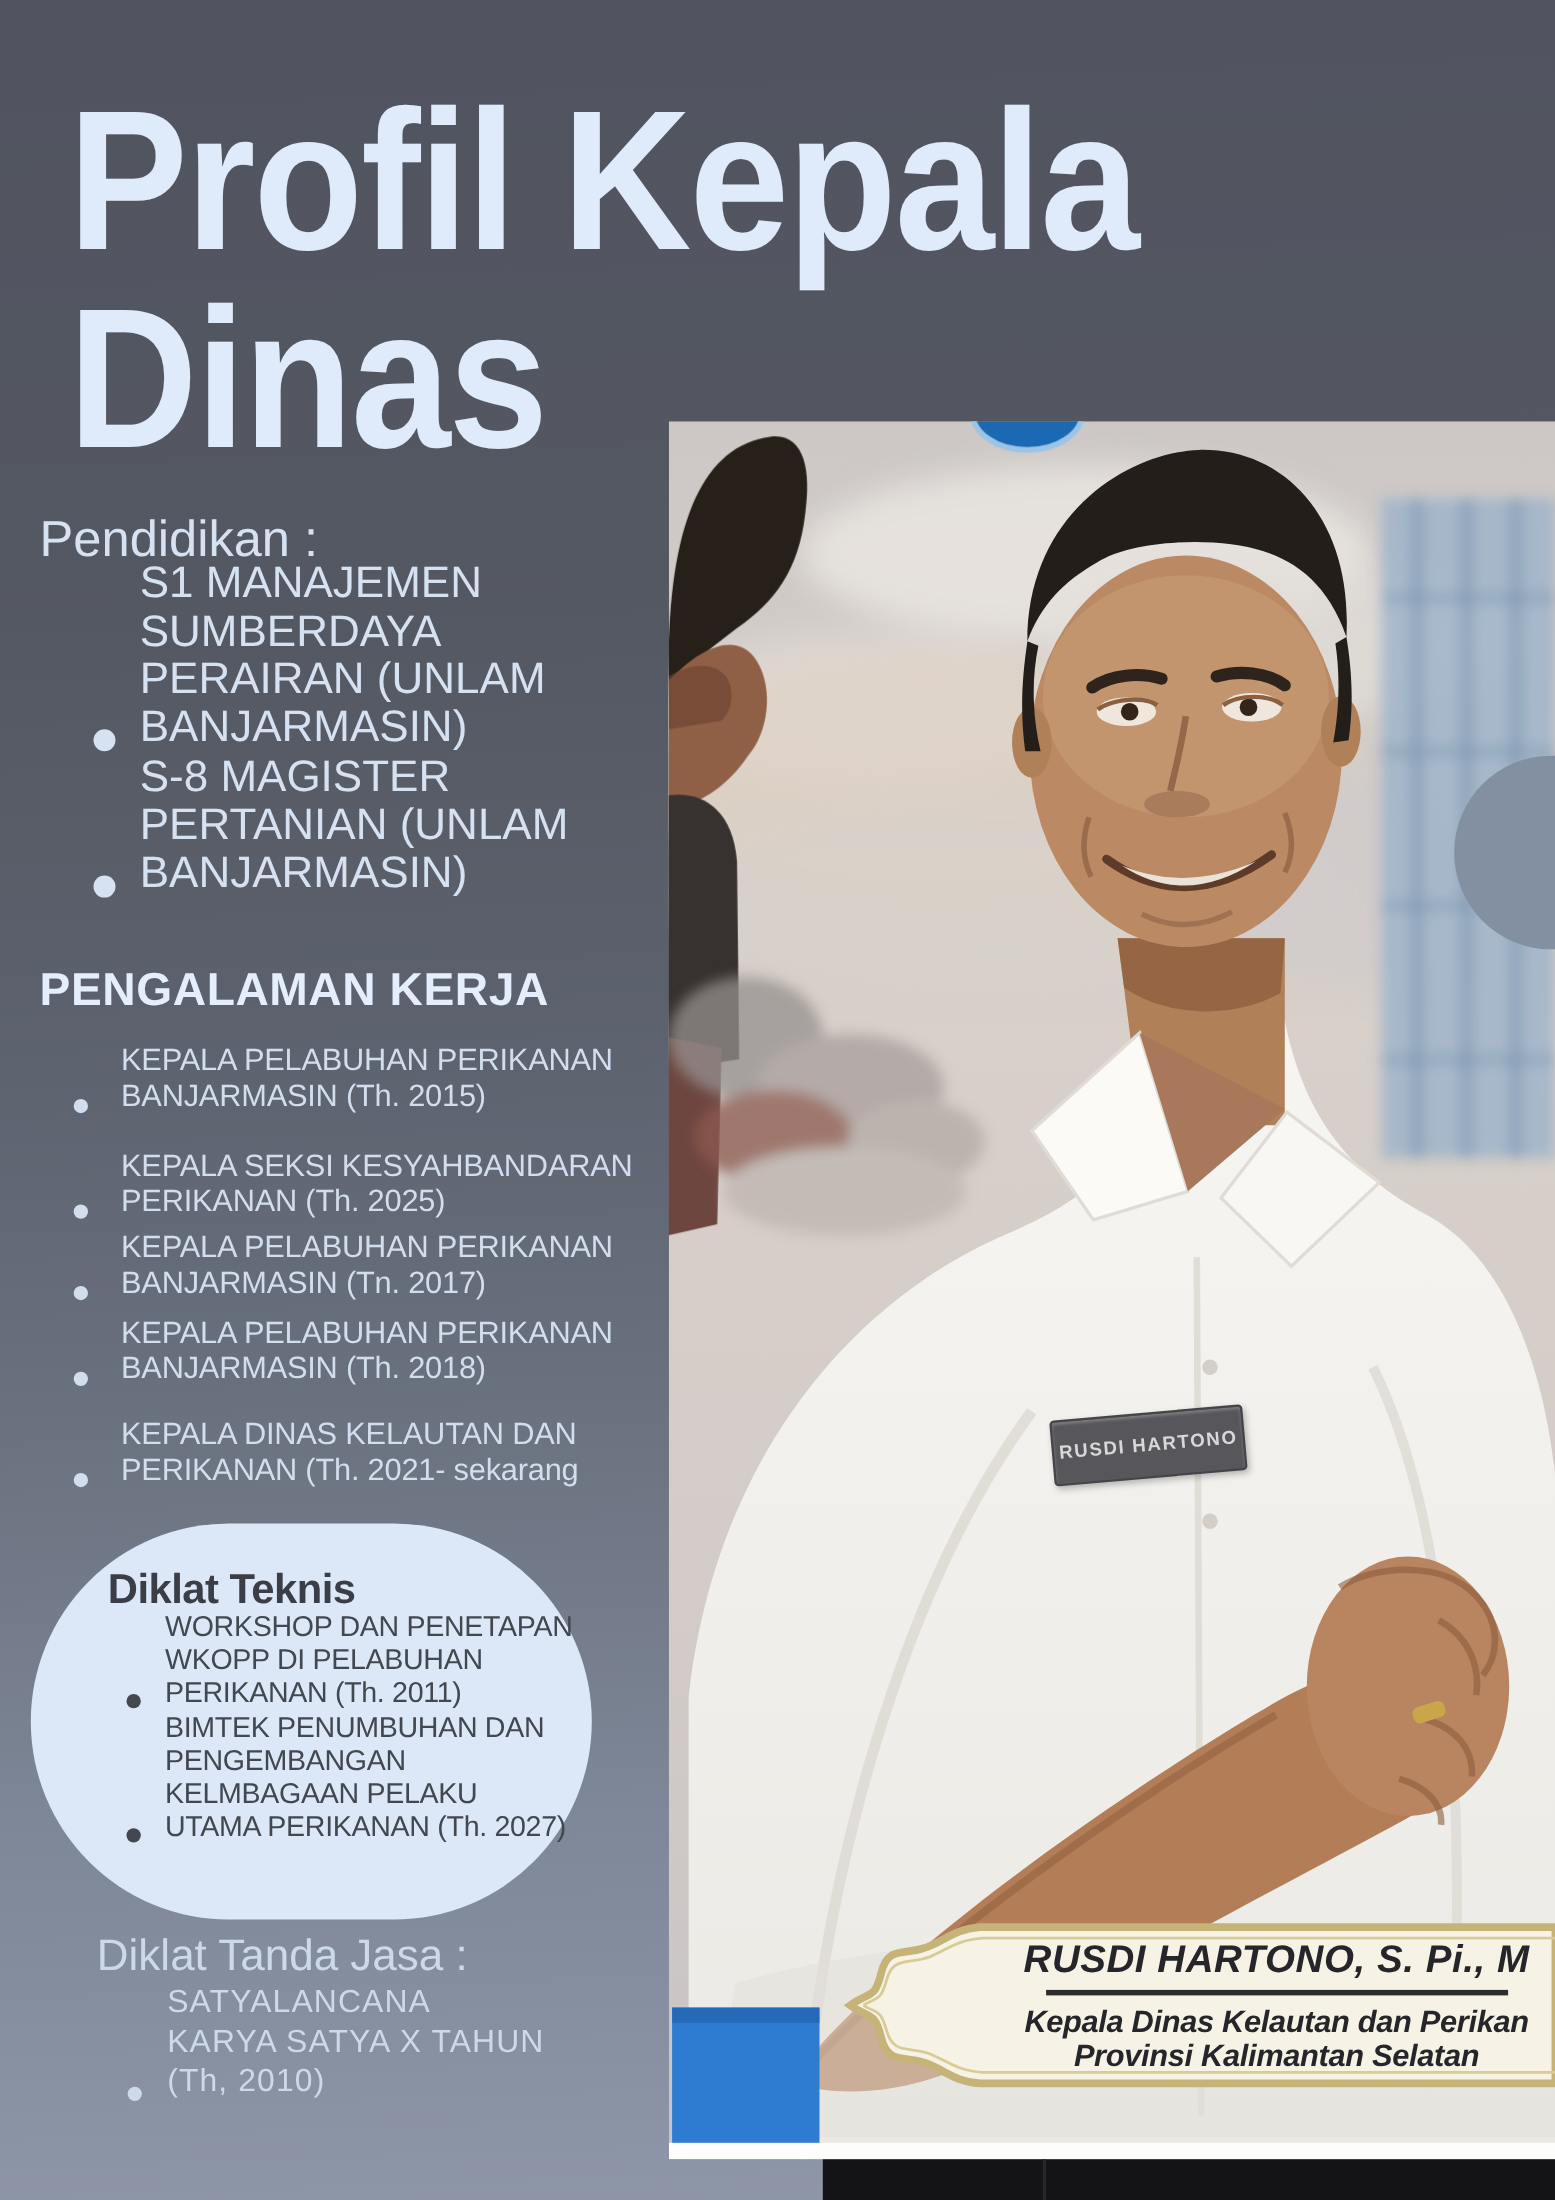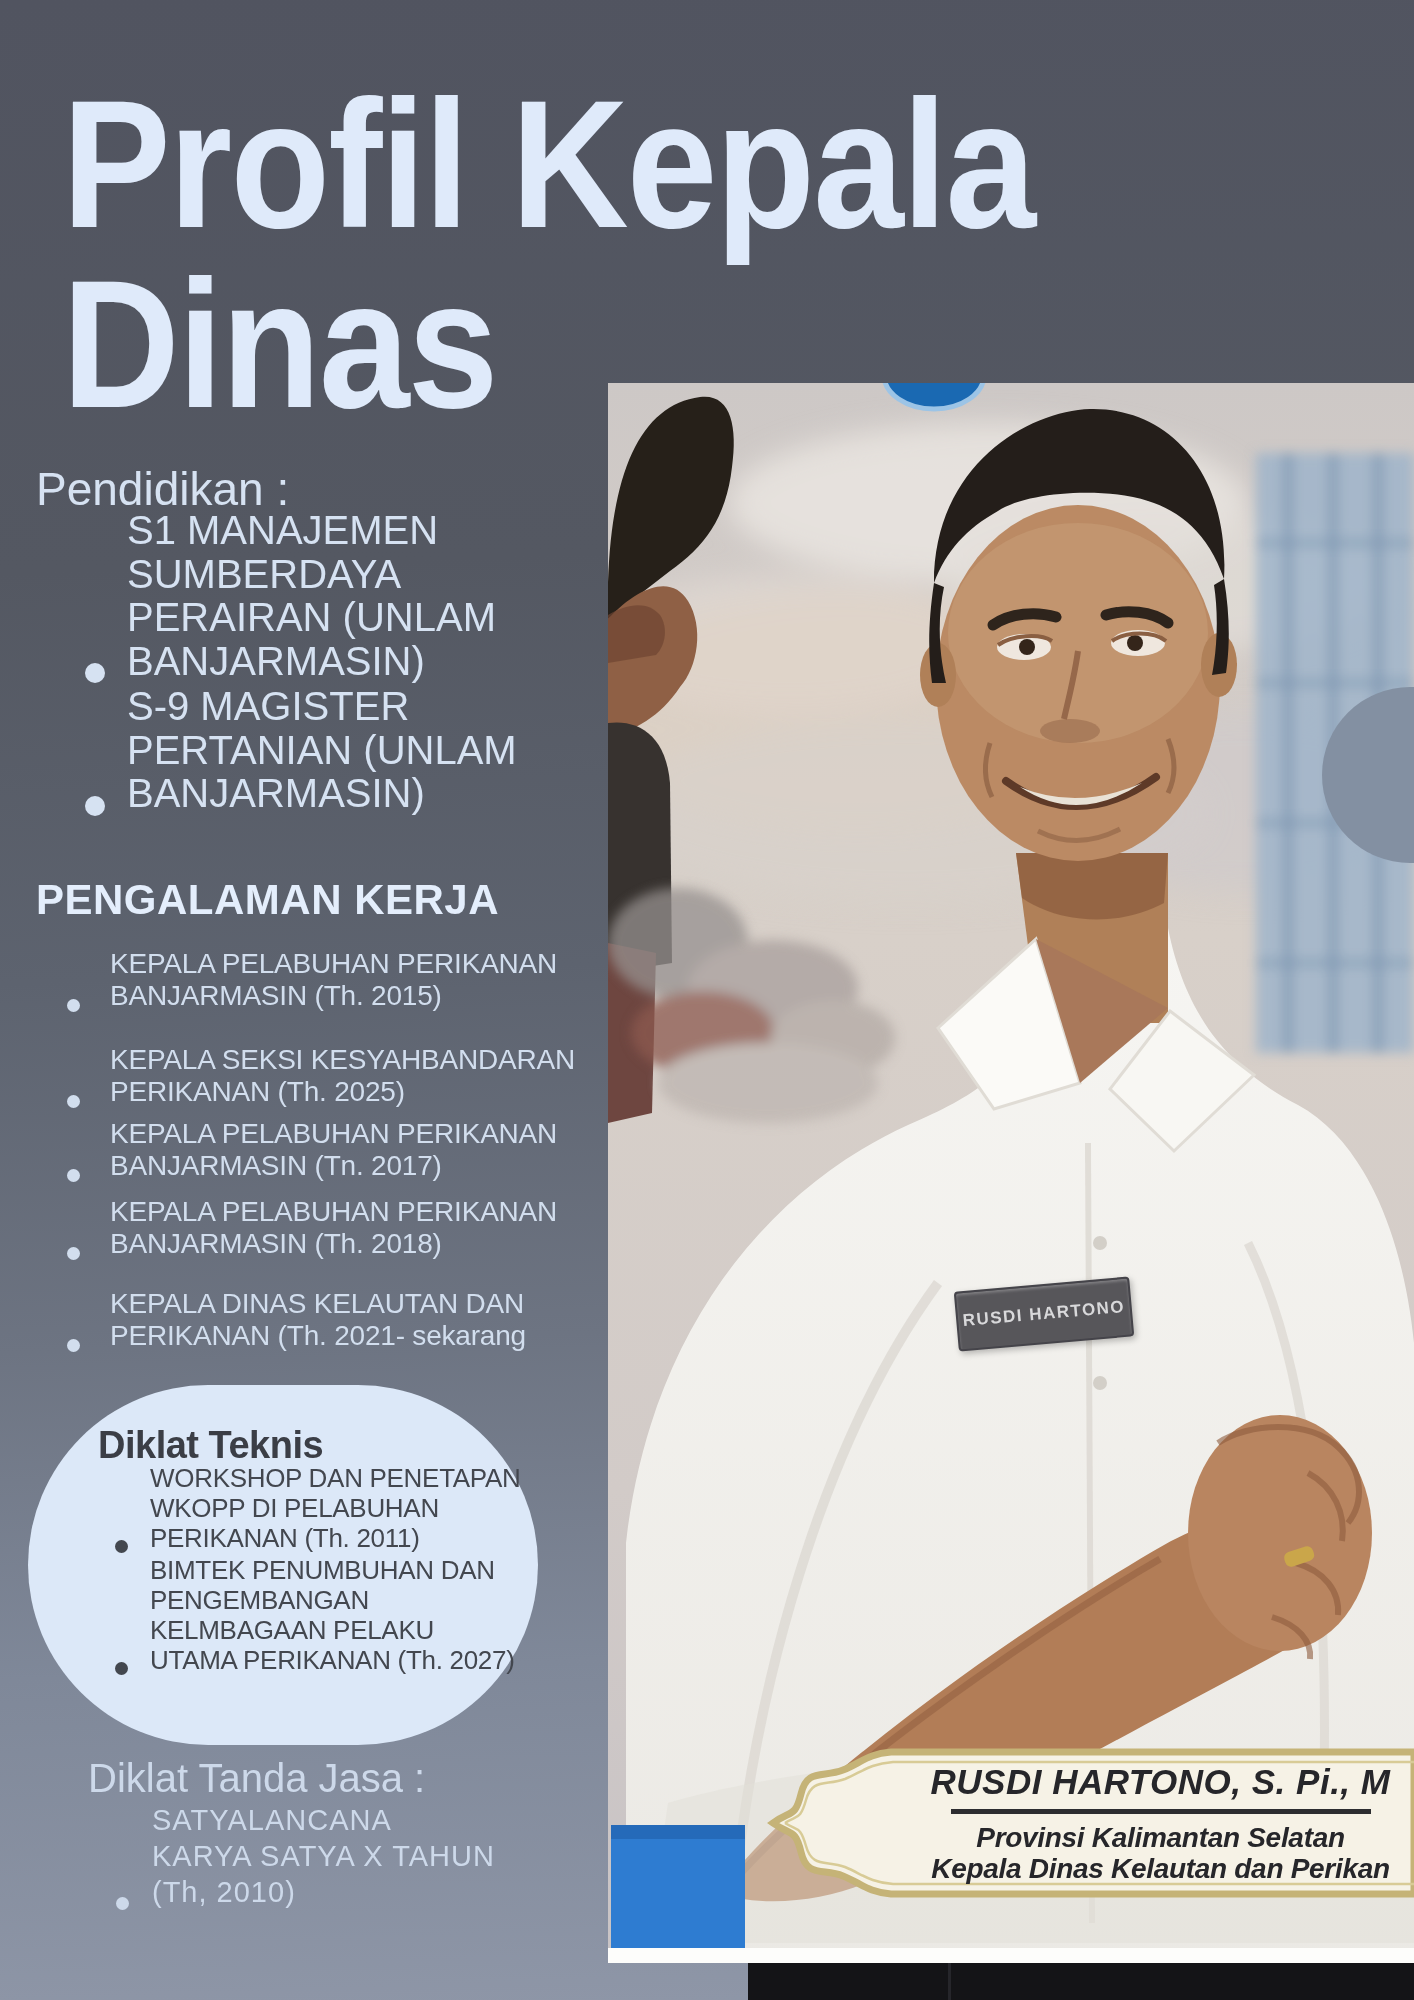"S-9 MAGISTER" div.pre { text: S-9 -> S-8 }
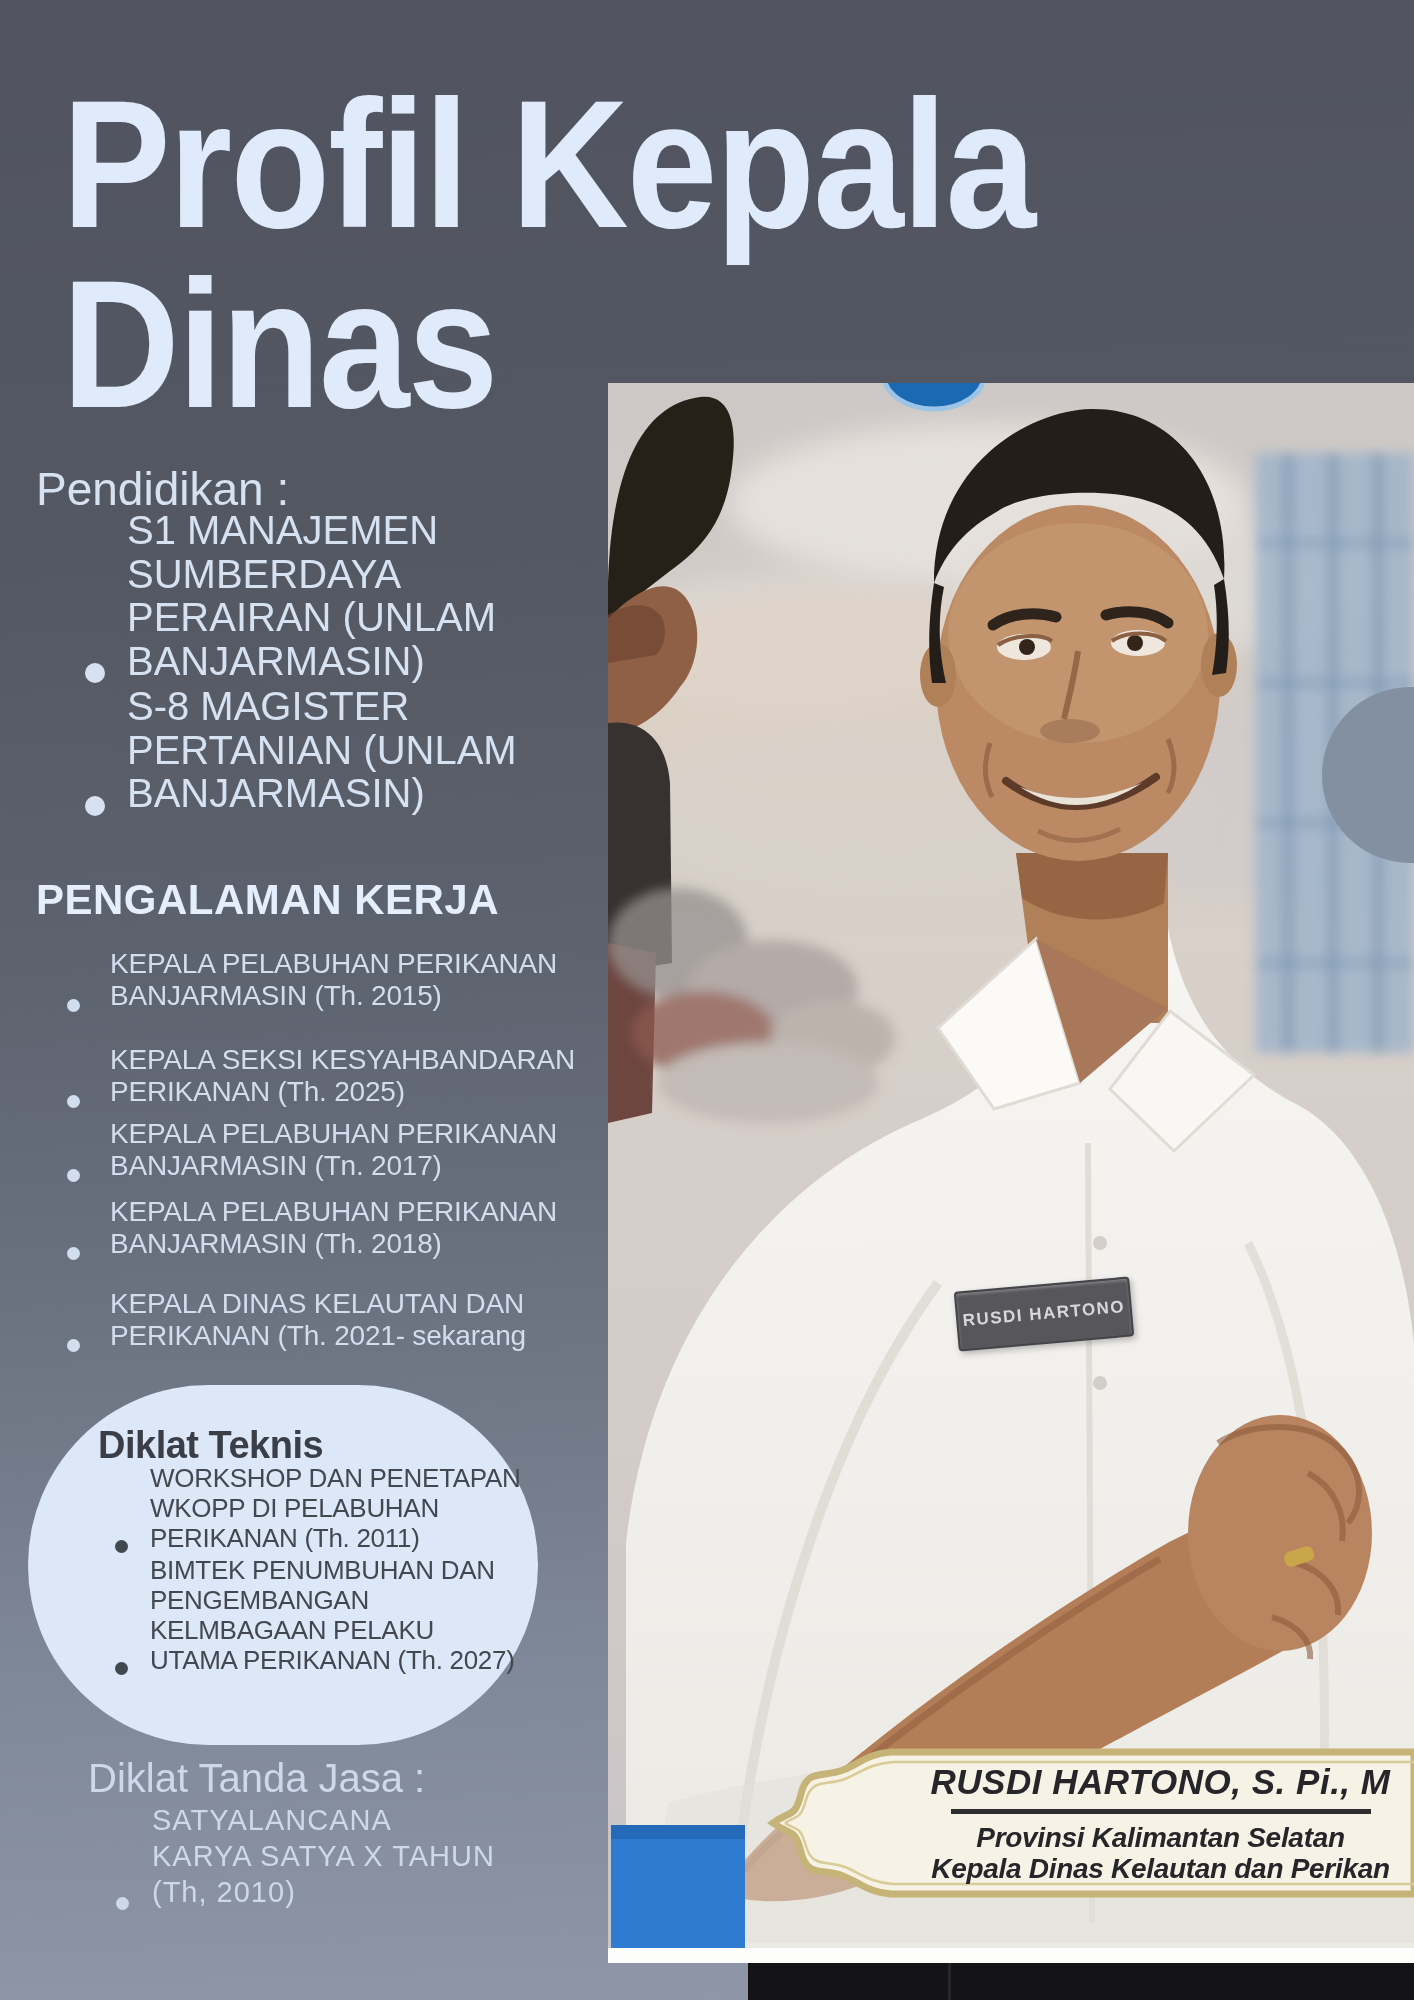"Provinsi Kalimantan Selatan" div { order: before "Kepala Dinas Kelautan dan Perikan" -> after "Kepala Dinas Kelautan dan Perikan" }
